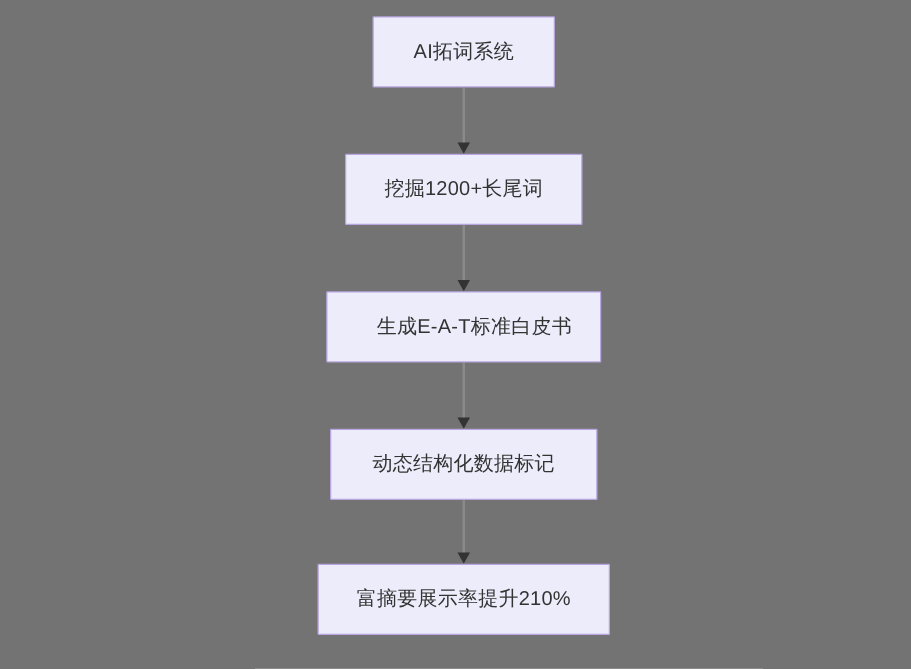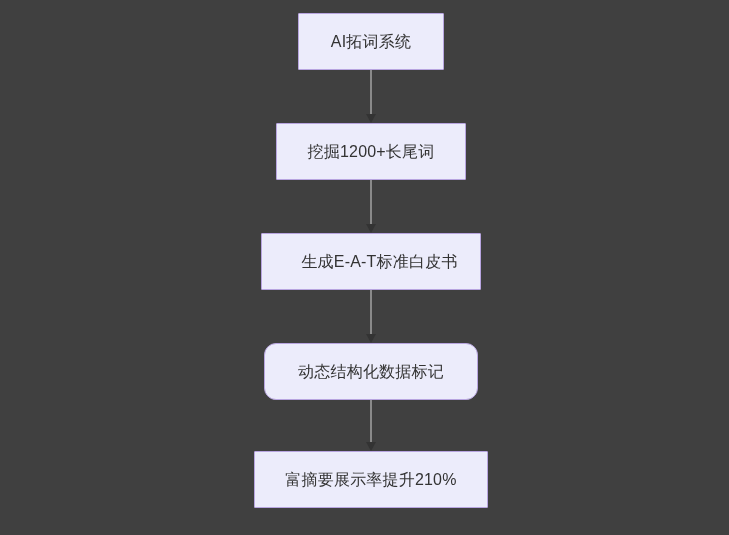"AI拓词系统" #flowchart-canvas { background: #404040 -> #737373 }
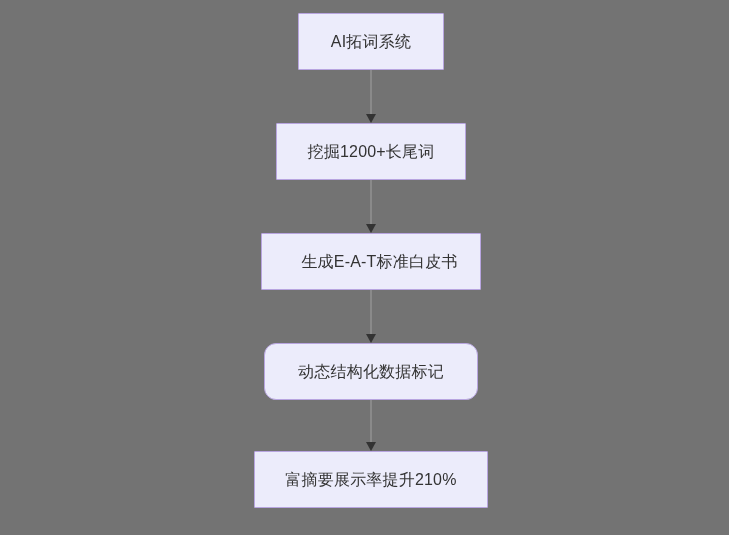"动态结构化数据标记" .node-4 { border-radius: 12px -> none }
